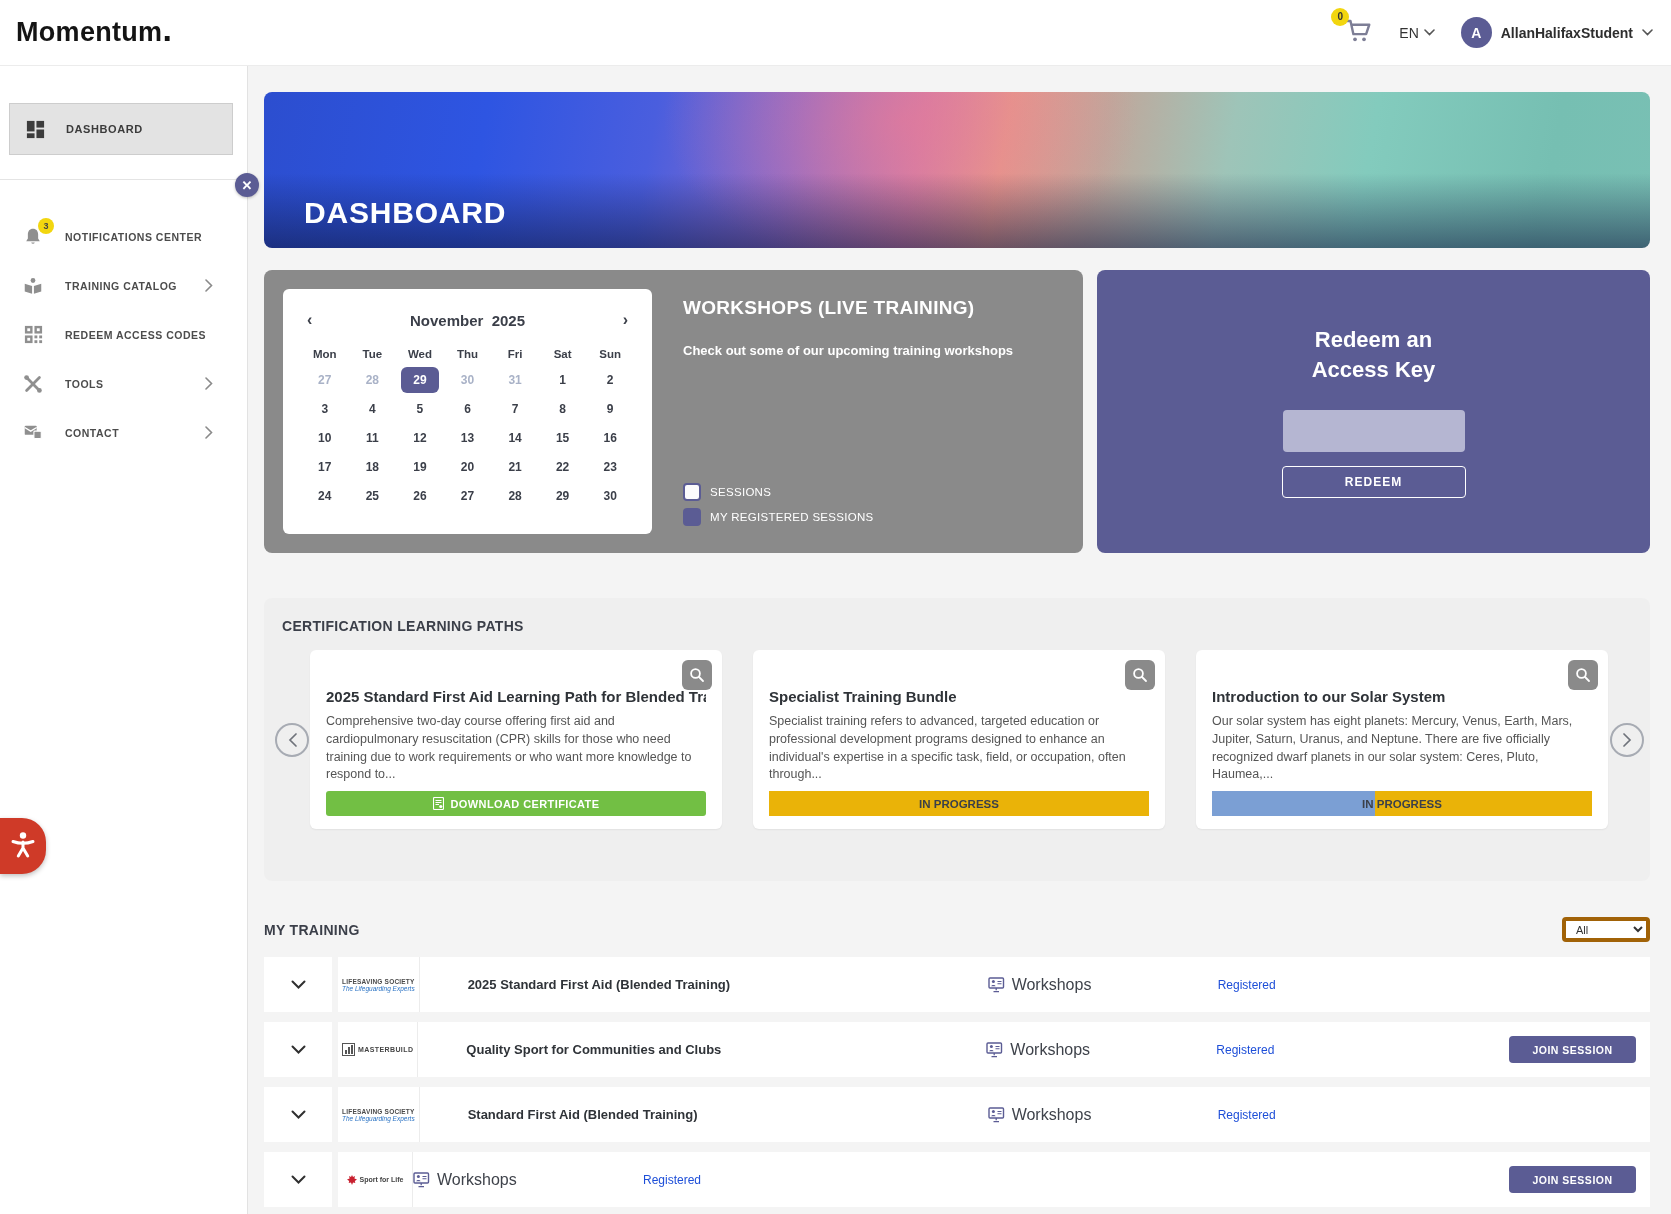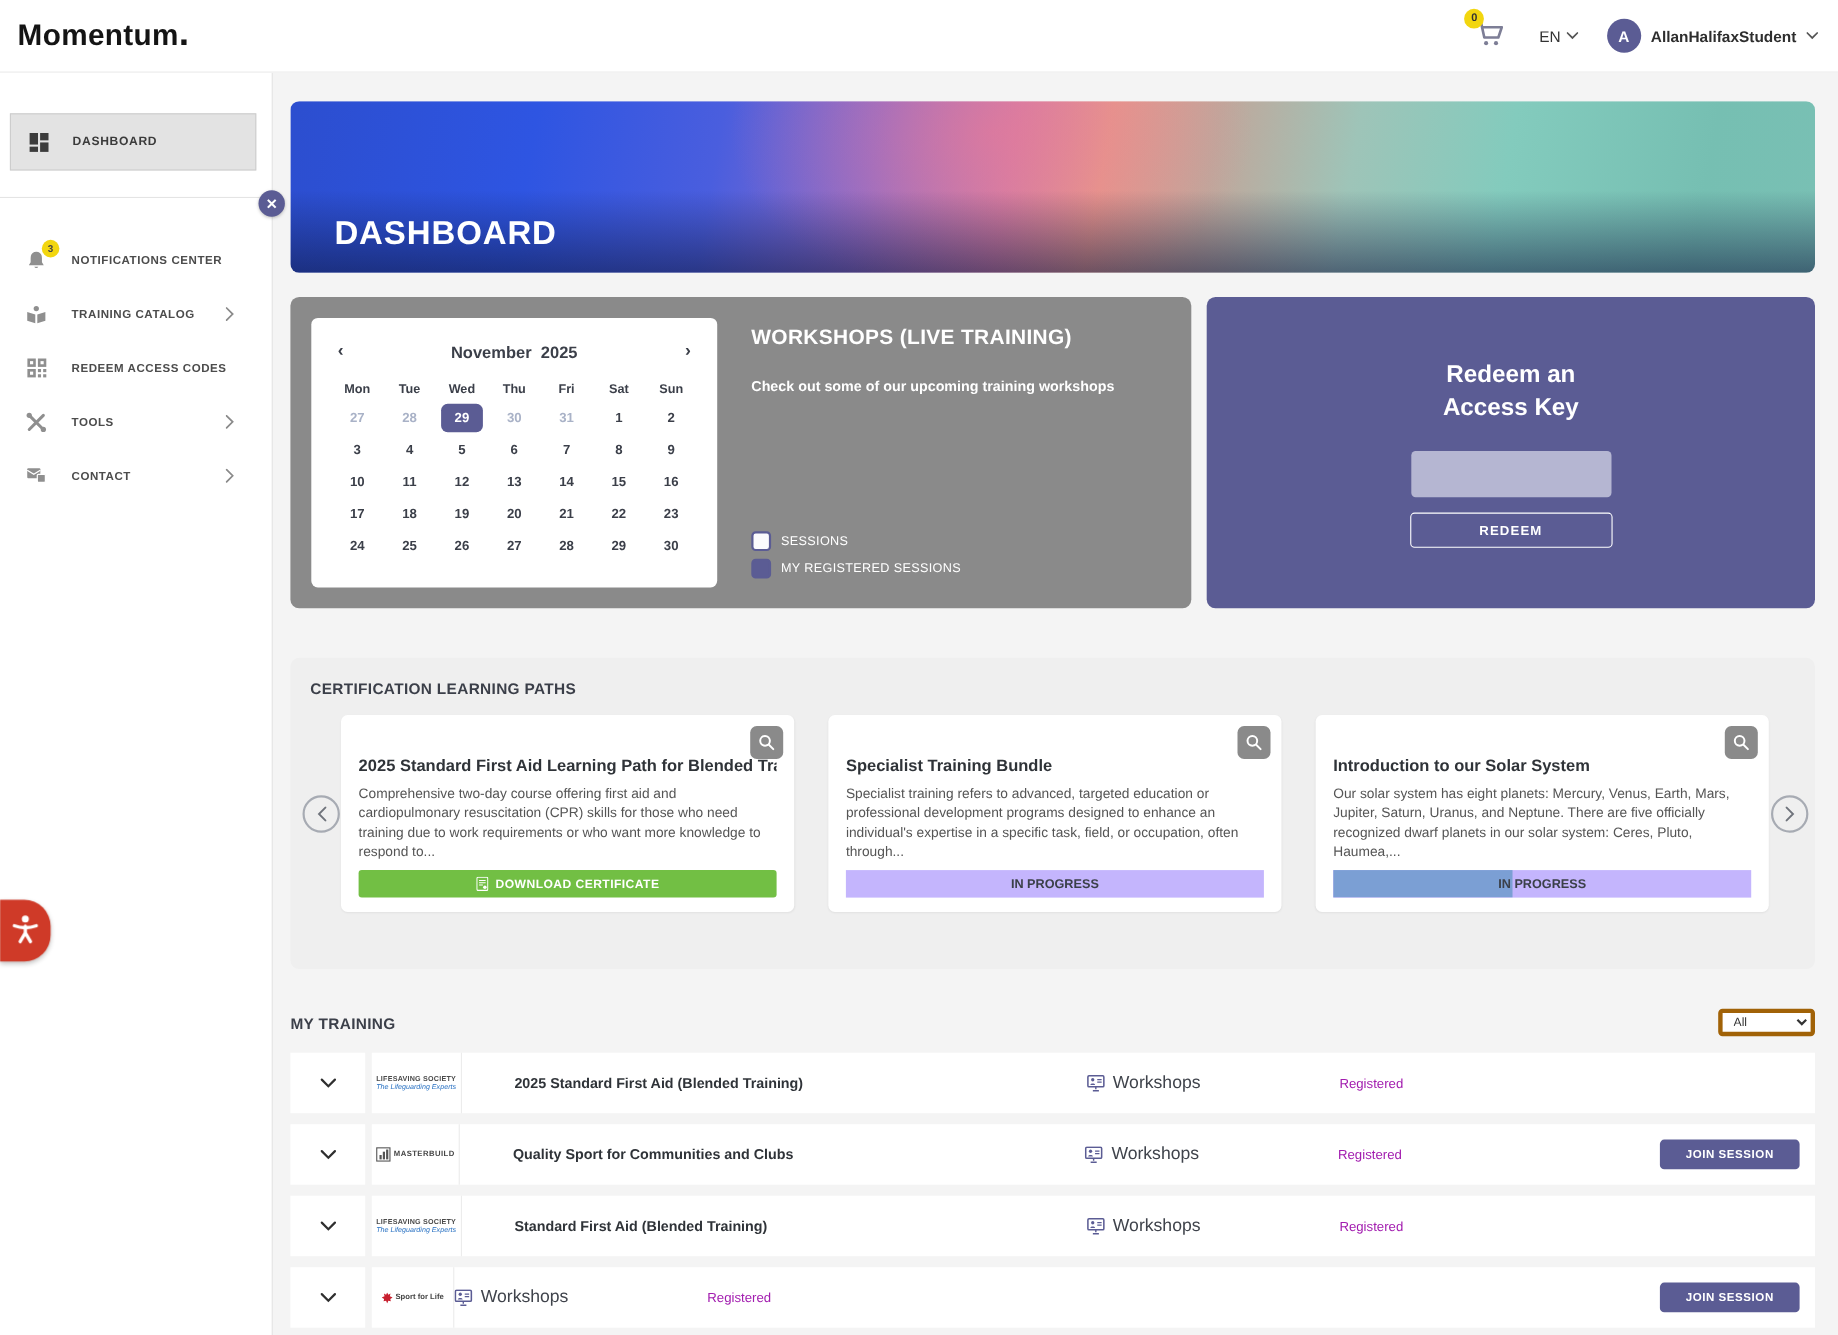"Momentum." .header { text-align: none -> right }
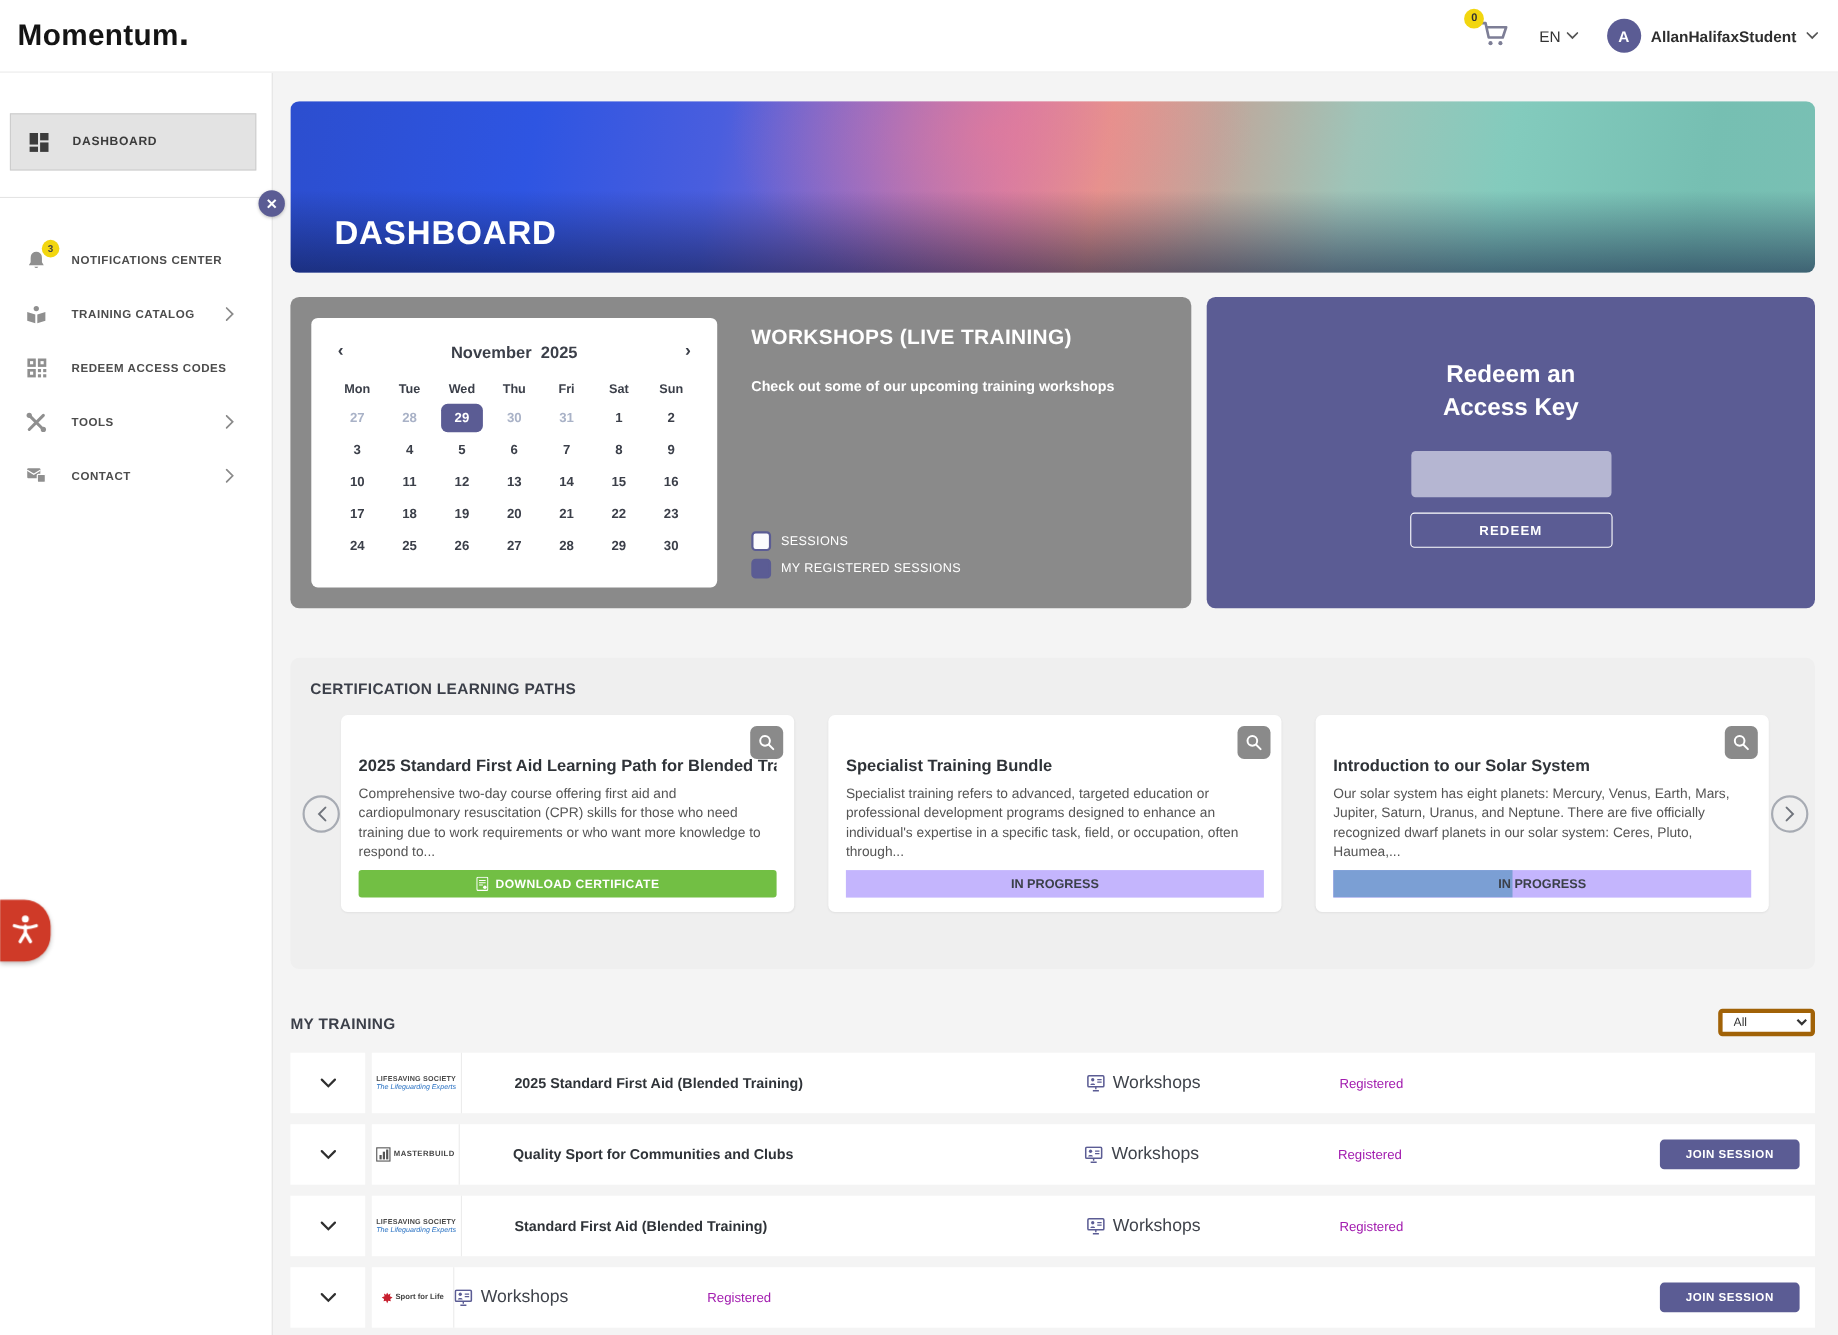"IN PROGRESS" .progress { background: #c4b5fd -> #eab308 }
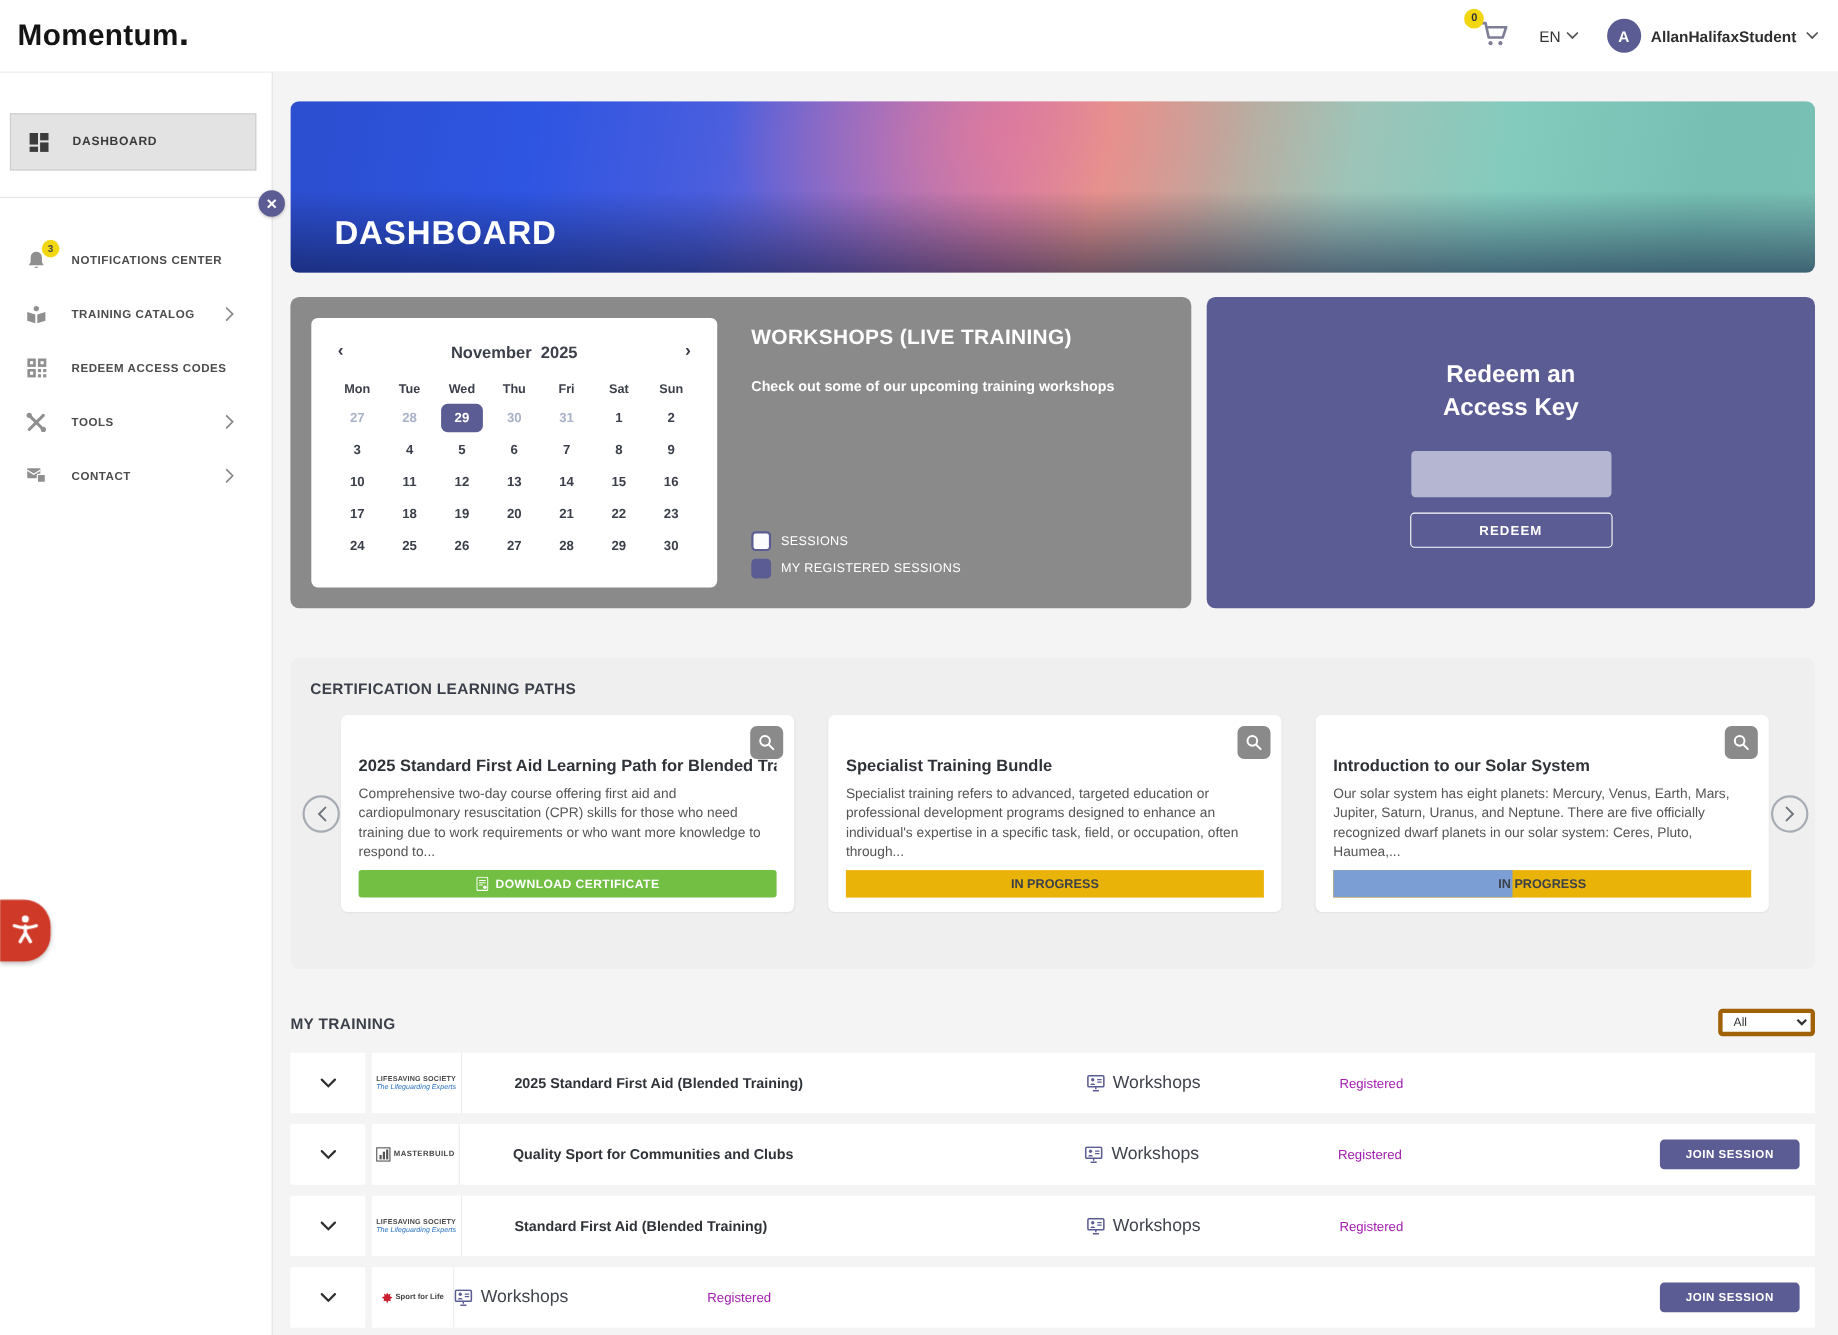"Registered" .t-status { color: #a21caf -> #1d4ed8 }
